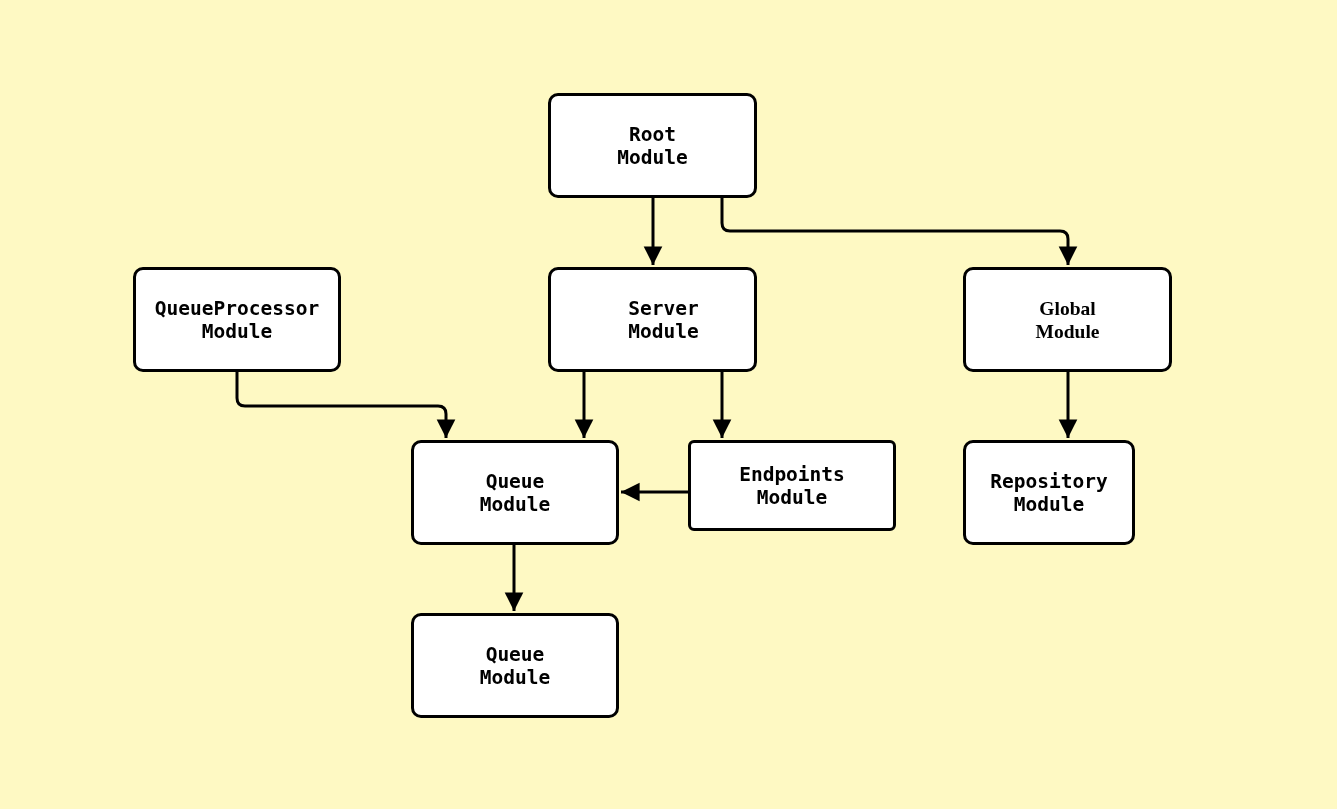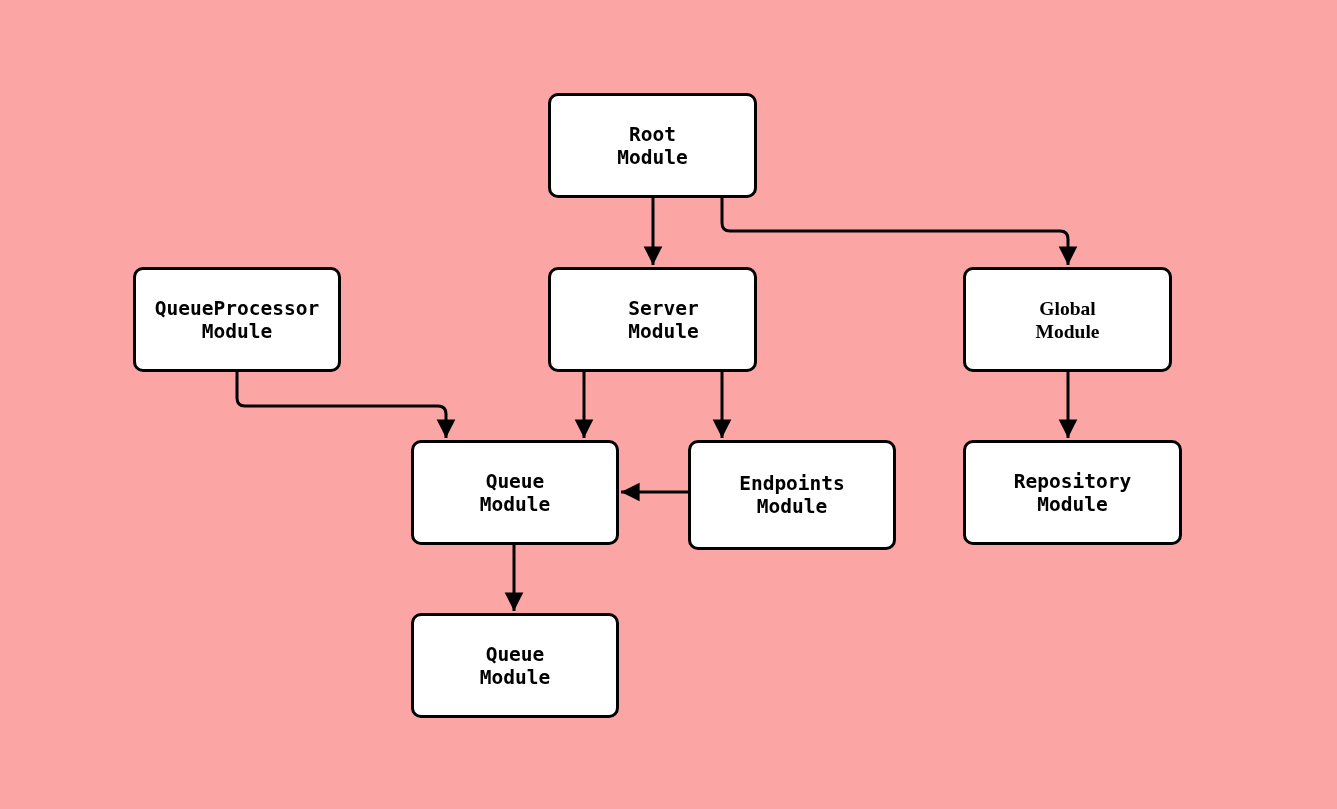"Root" .canvas { background: #fca5a5 -> #fef9c3 }
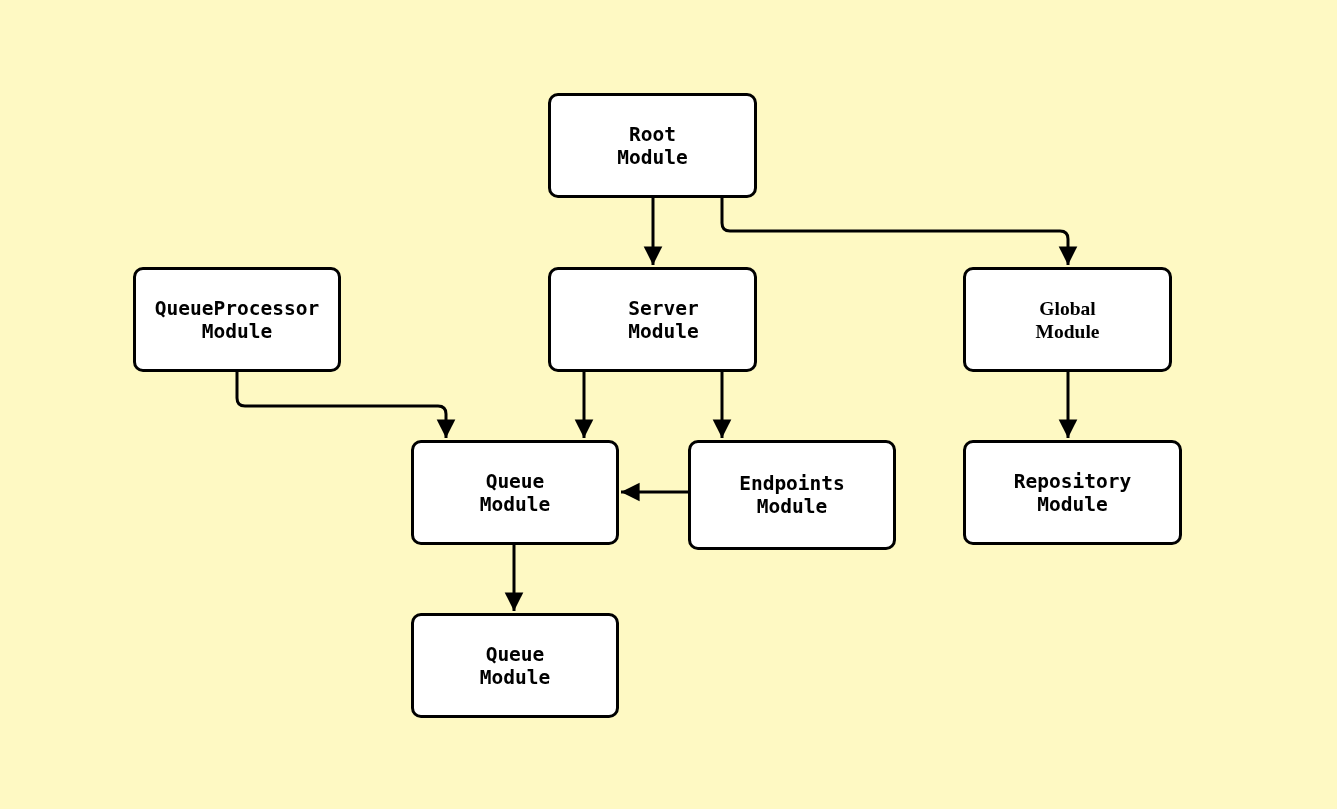"Endpoints" div.node { border-radius: none -> 6px; height: 110px -> 91px }
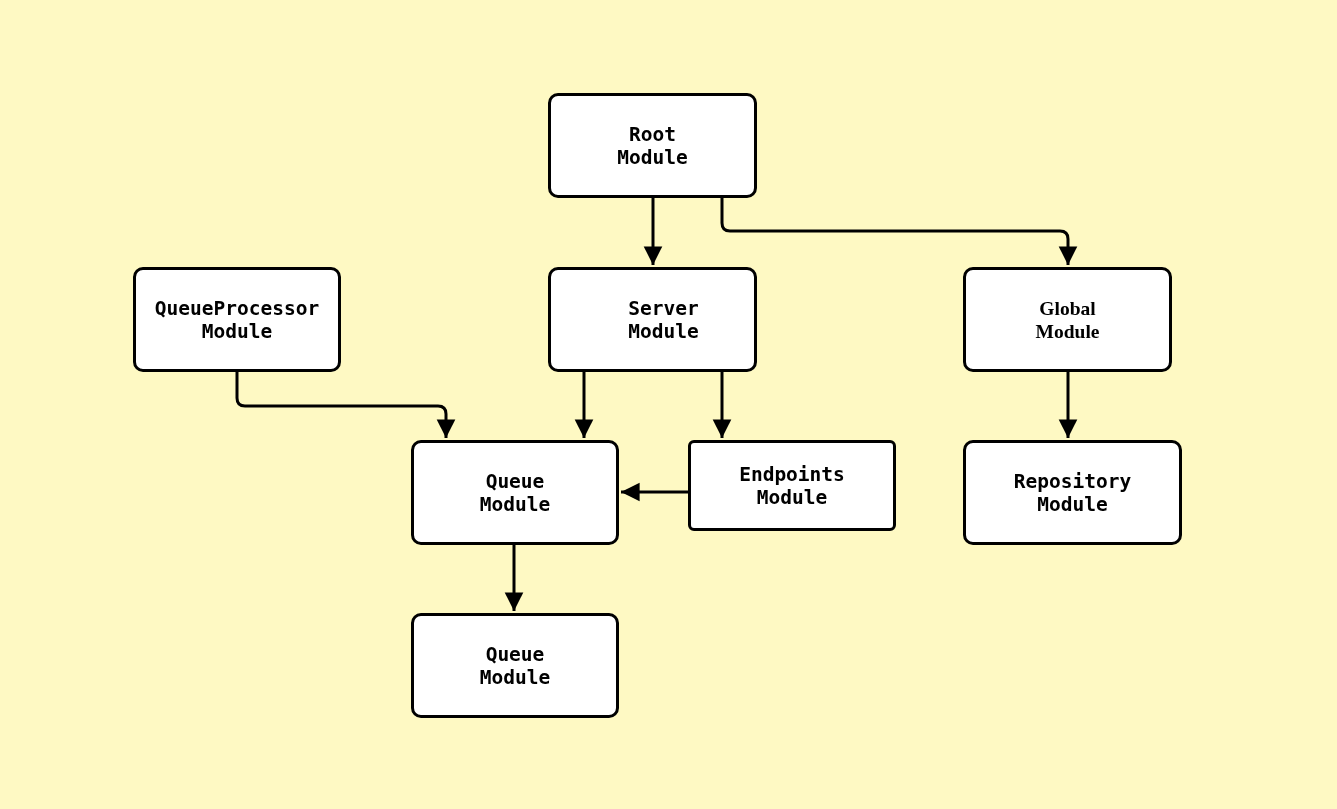"Repository" div.node { width: 219px -> 172px }
